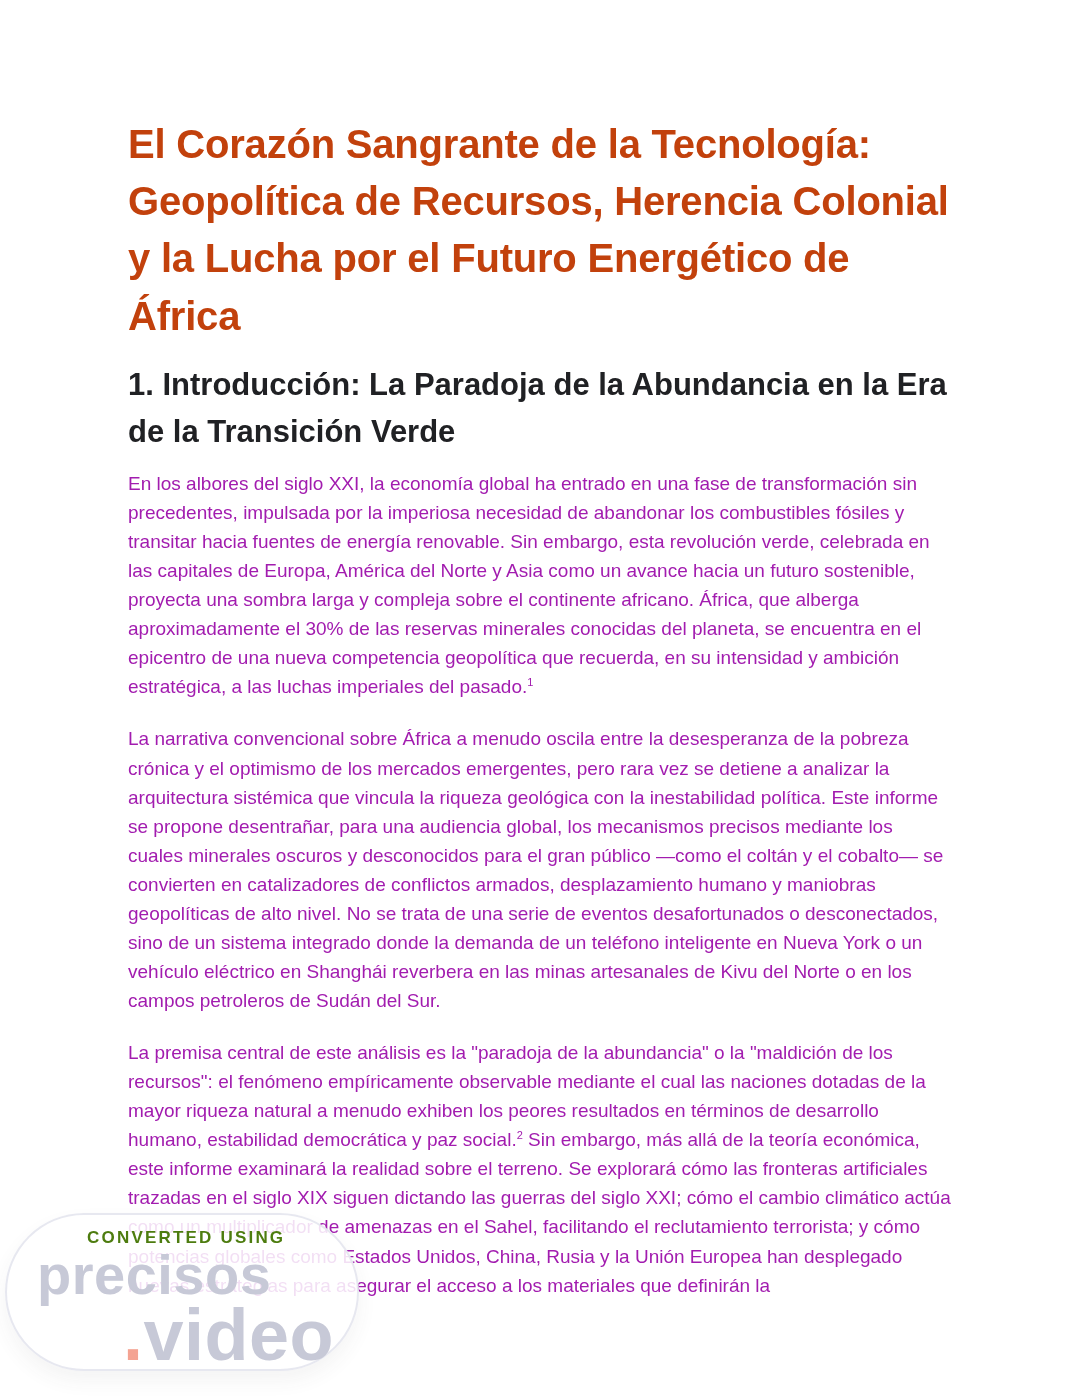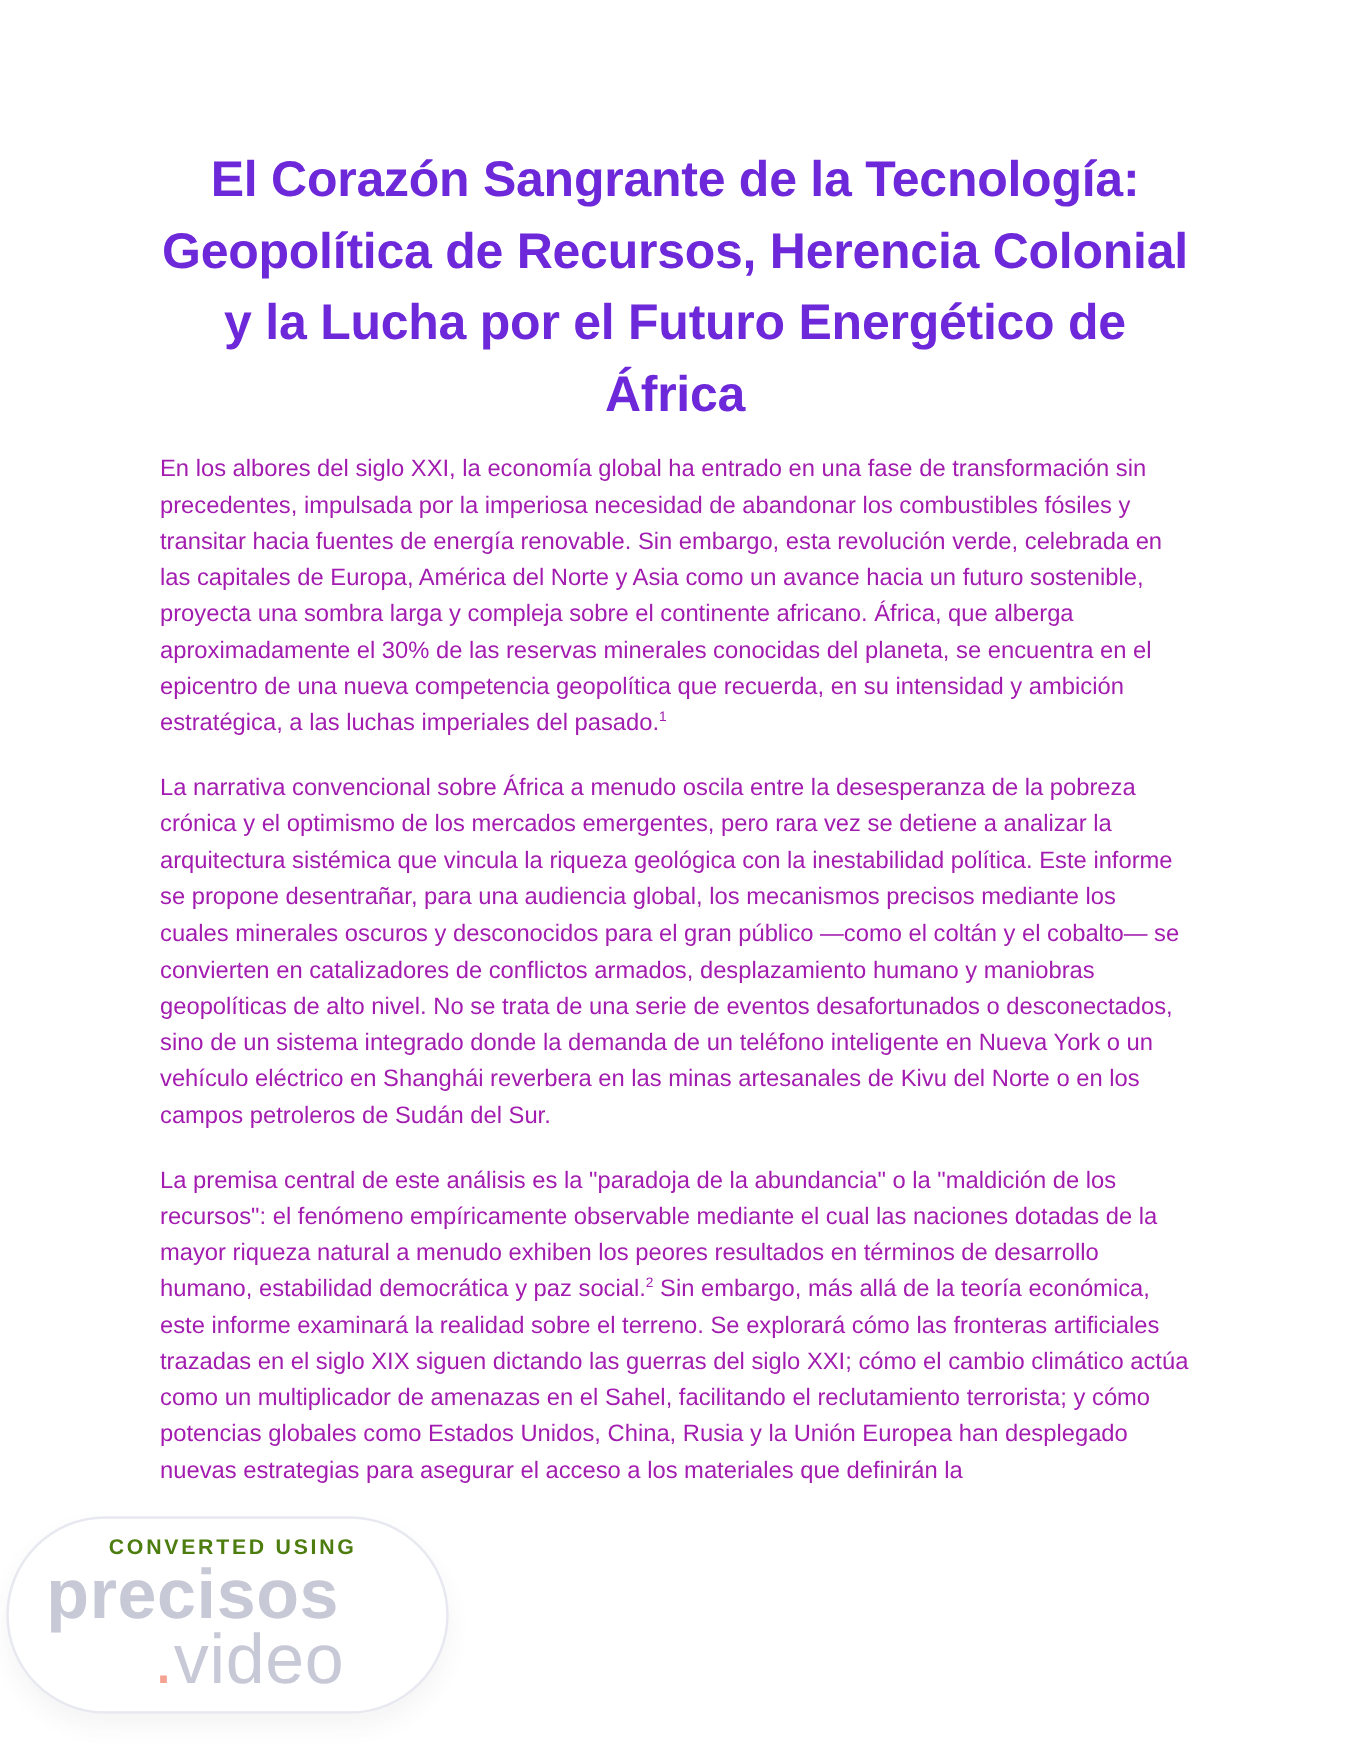"El Corazón Sangrante de la" .doc-title { color: #6d28d9 -> #c2410c; text-align: center -> none }
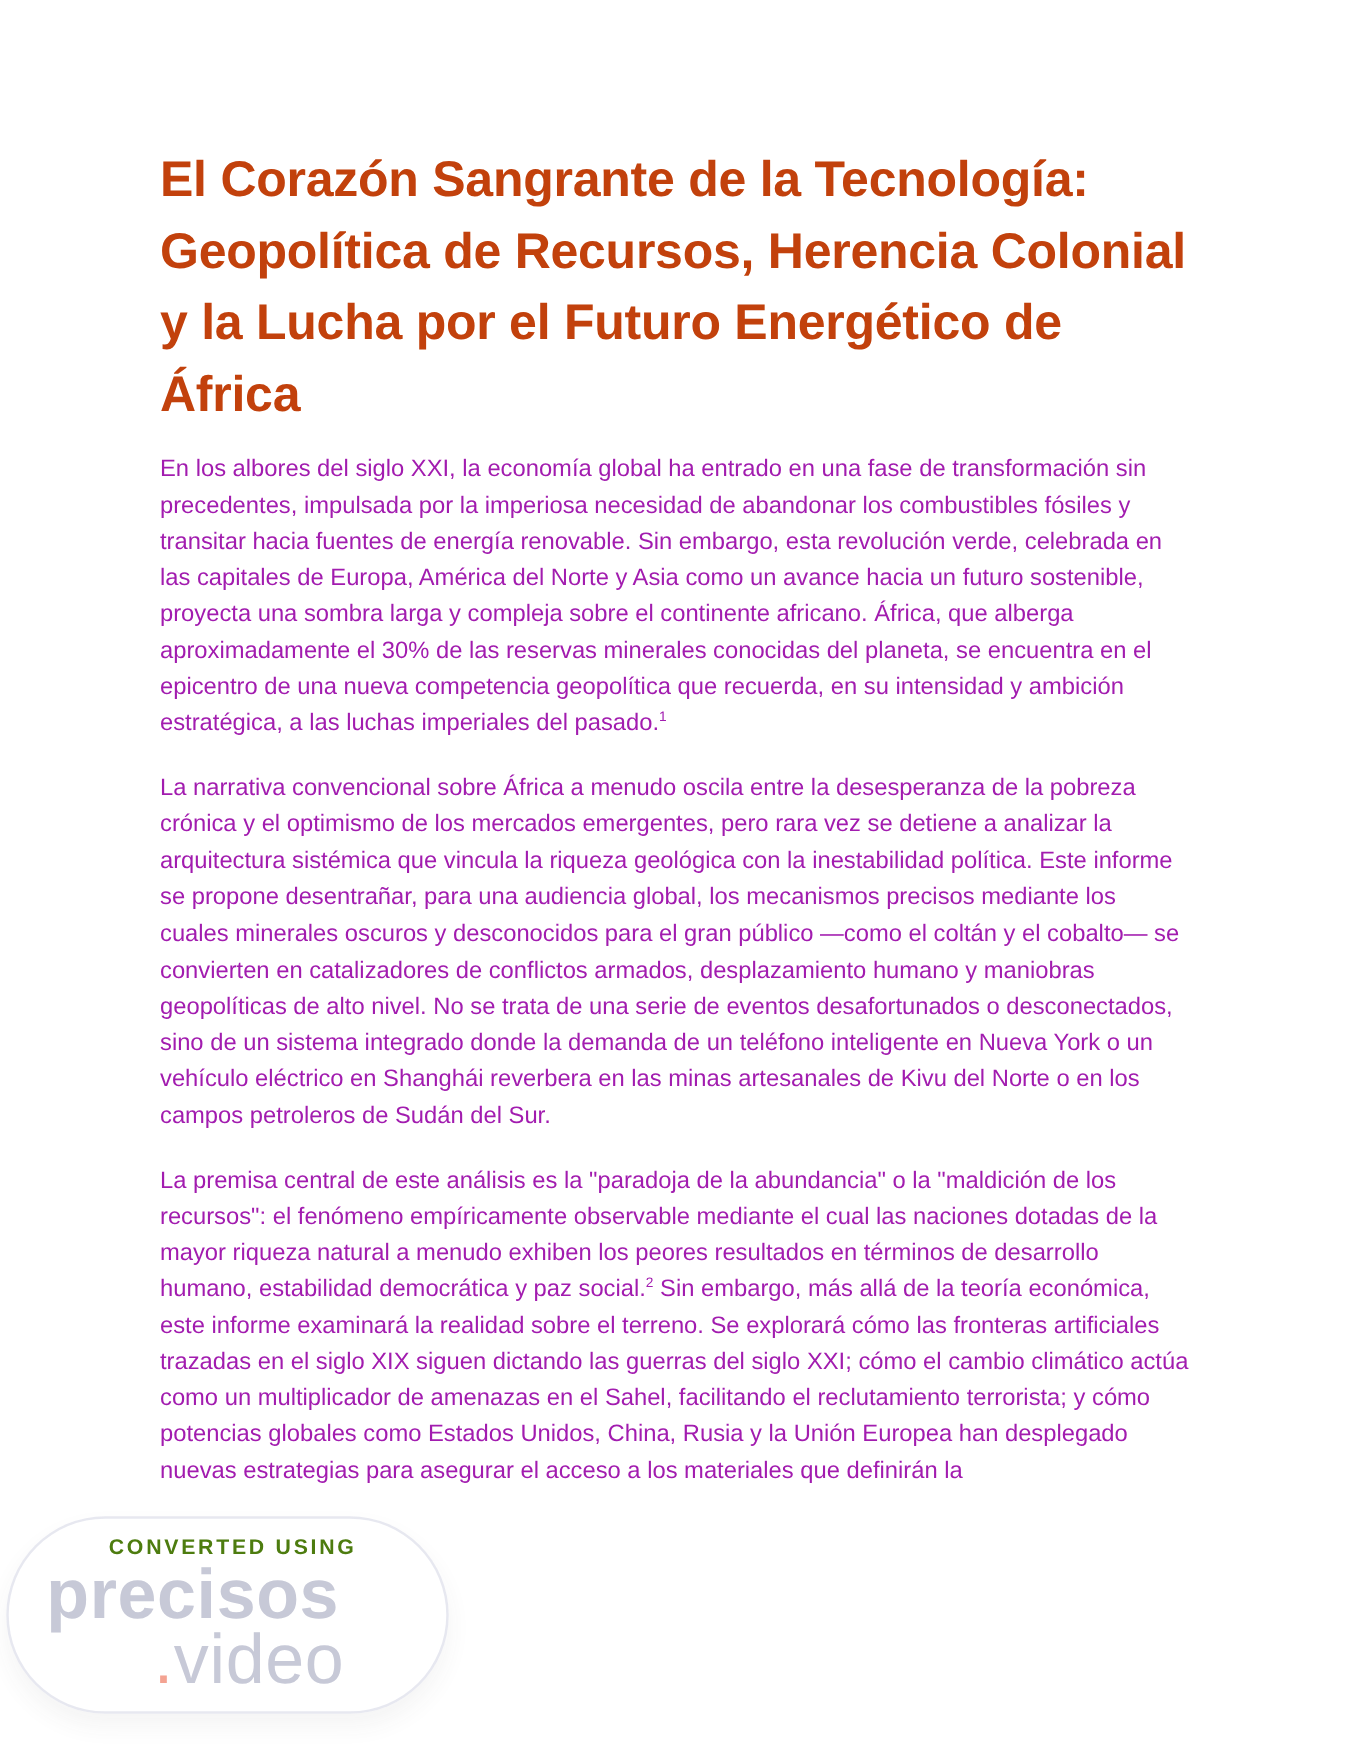"1. Introducción: La Paradoja de" h2.section-heading { html: none -> <h2>1. Introducción: La Paradoja de la Abundancia en la Era de la Transición Verde</h2> }
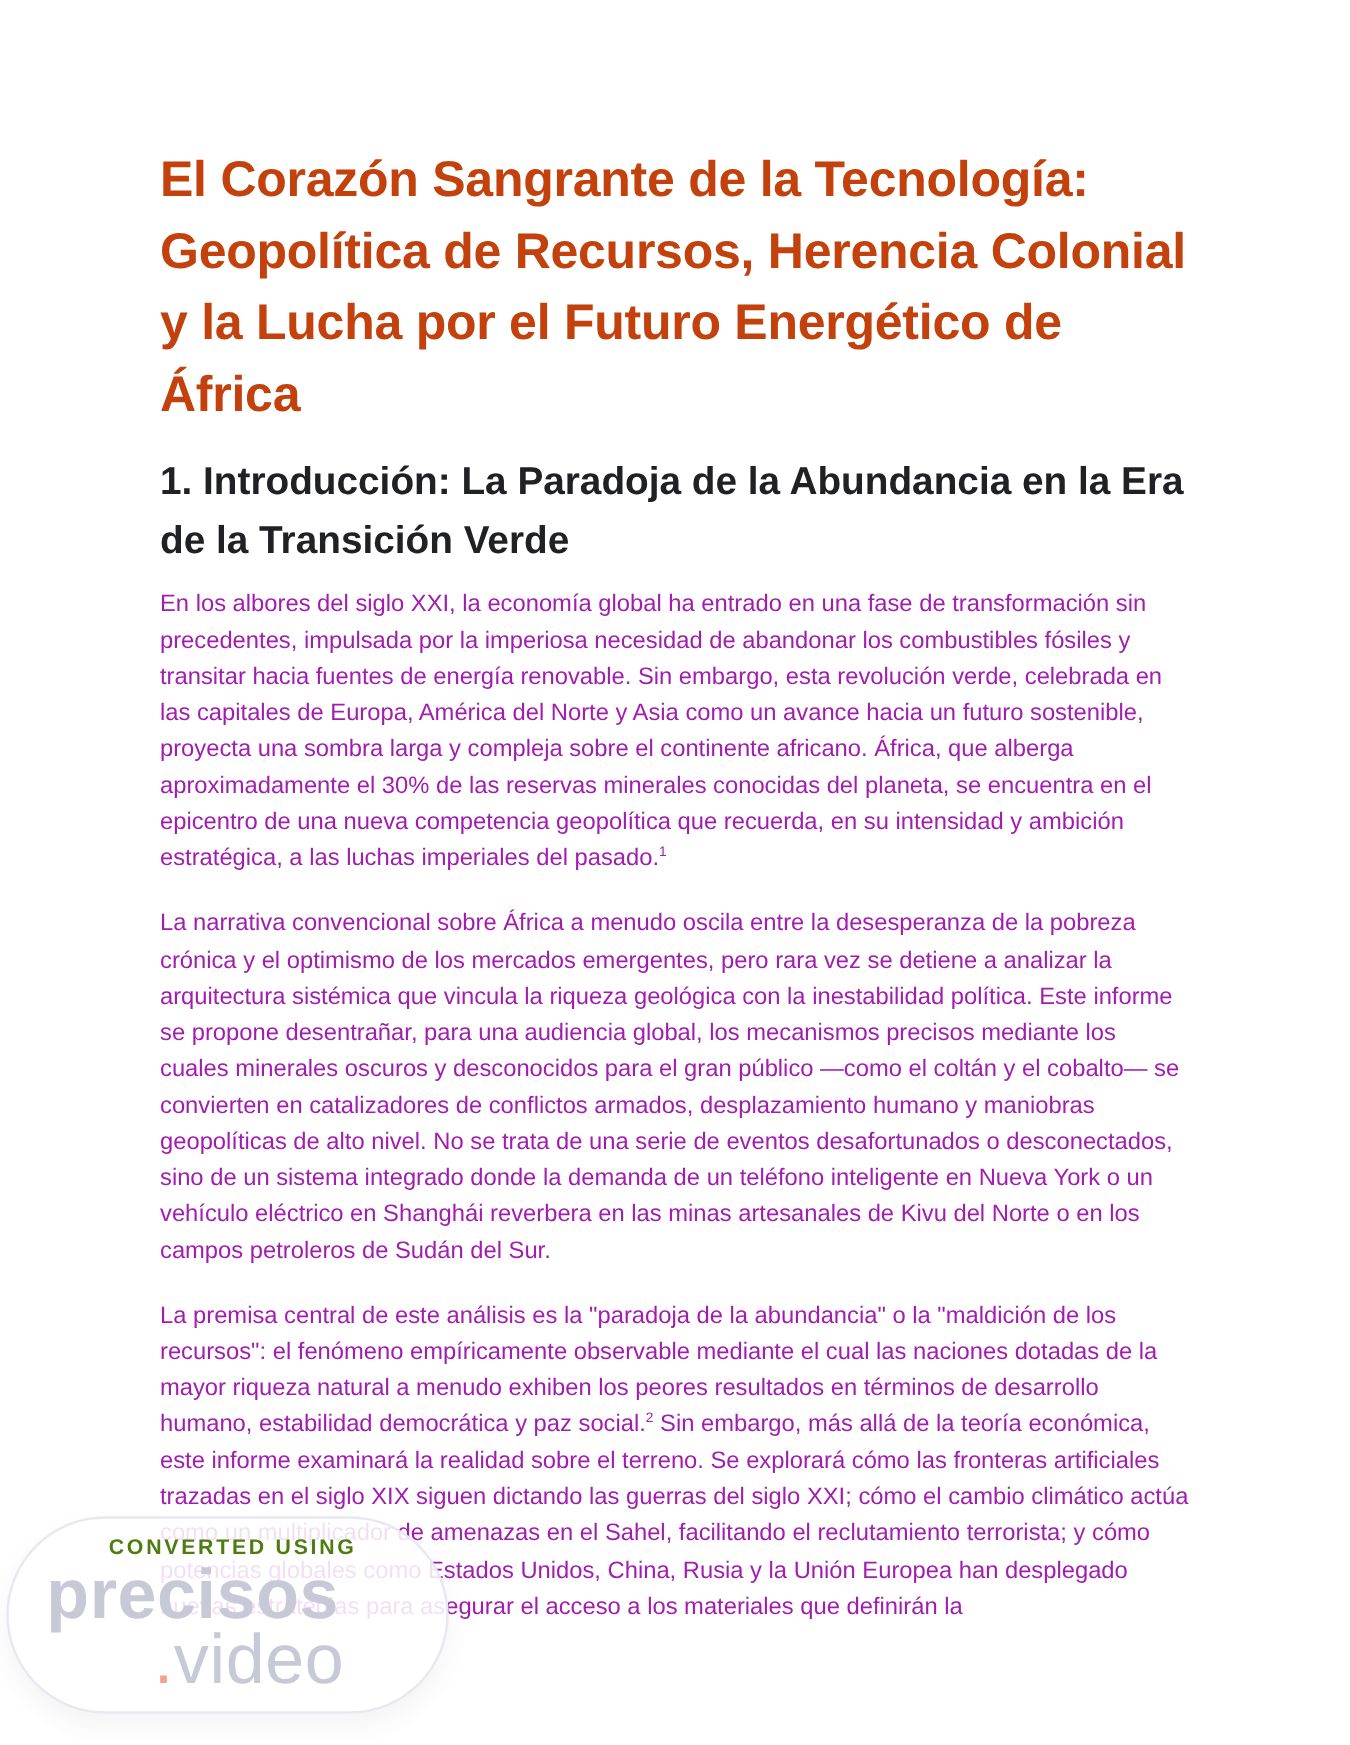".video" .wm-domain { font-size: 56px -> 72px; font-weight: 400 -> 700 }
